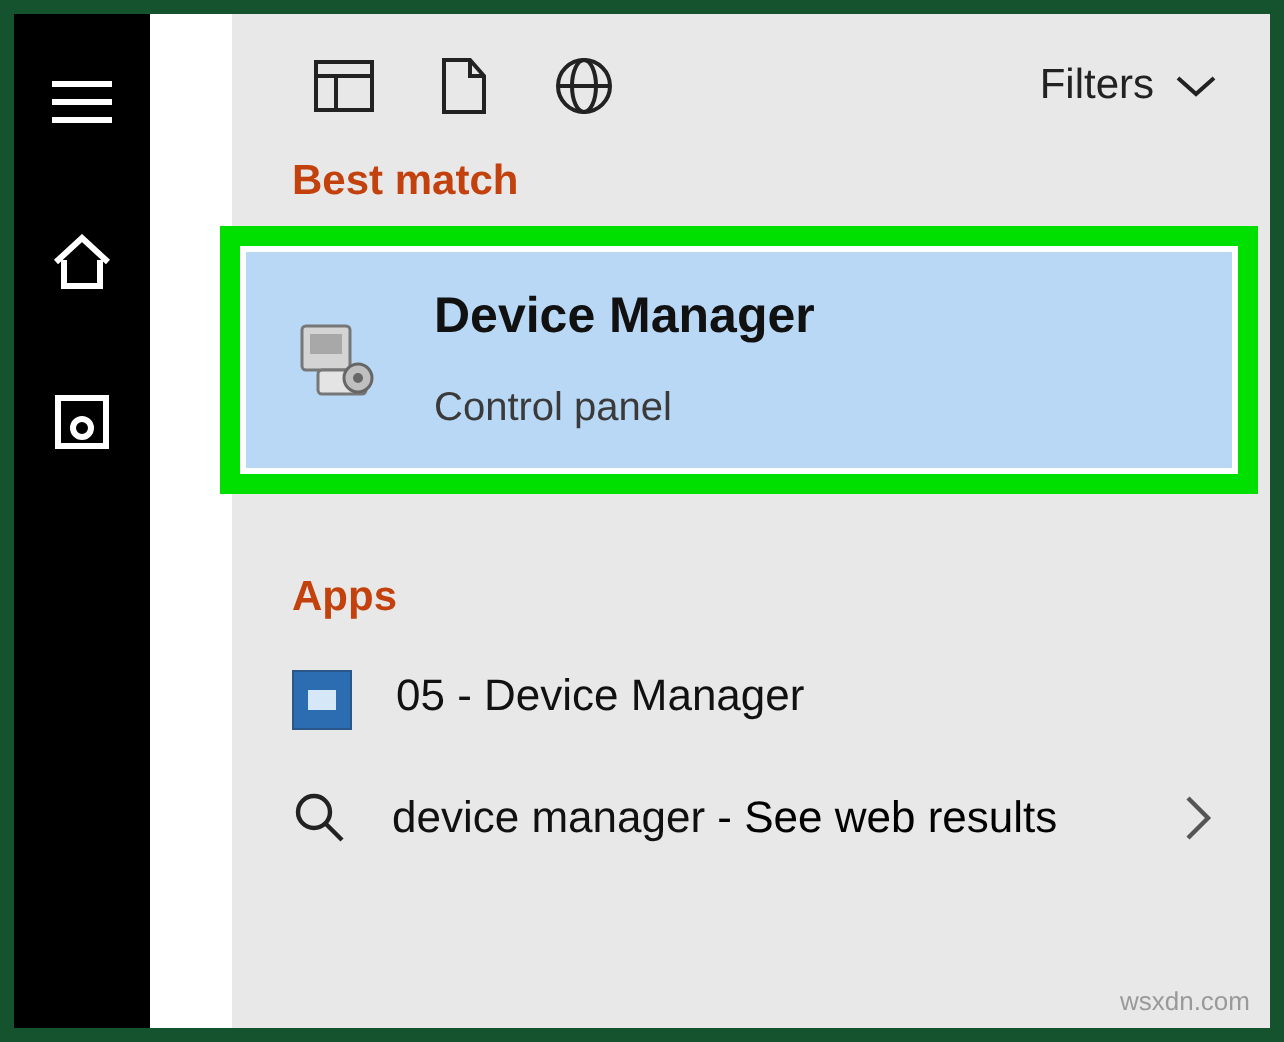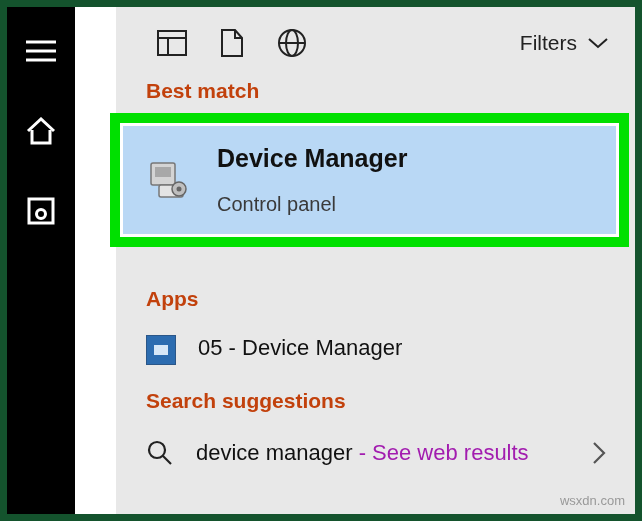"Search suggestions" div.section-header { html: <div>Search suggestions</div> -> none }
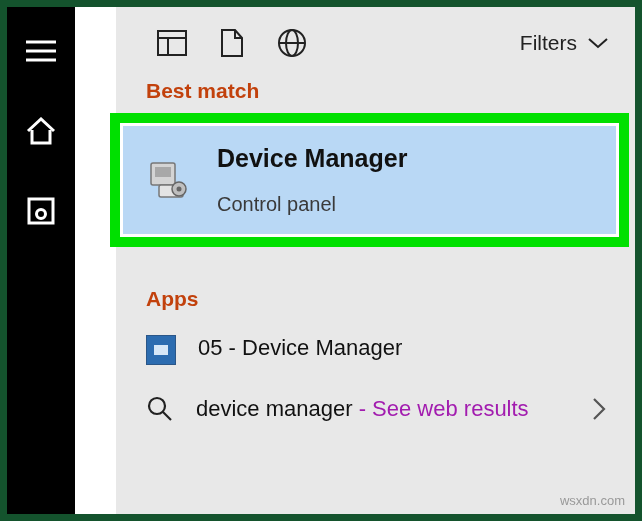"- See web results" .suggestion-row .text .muted { color: #a21caf -> #000000 }
